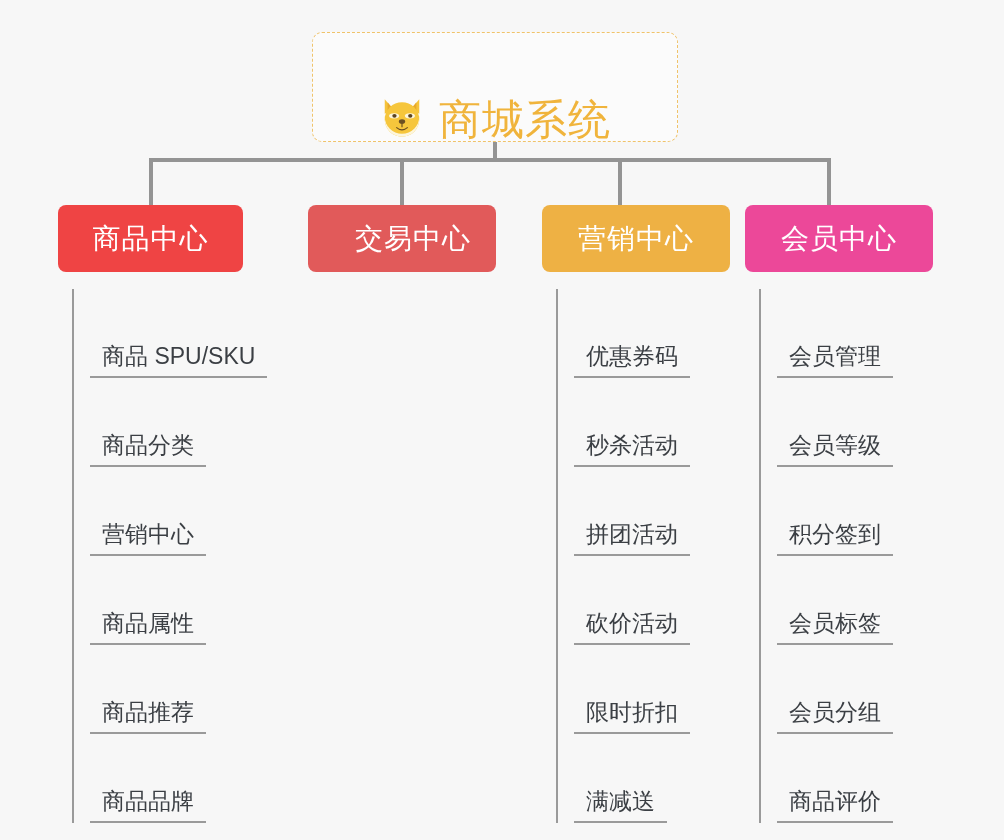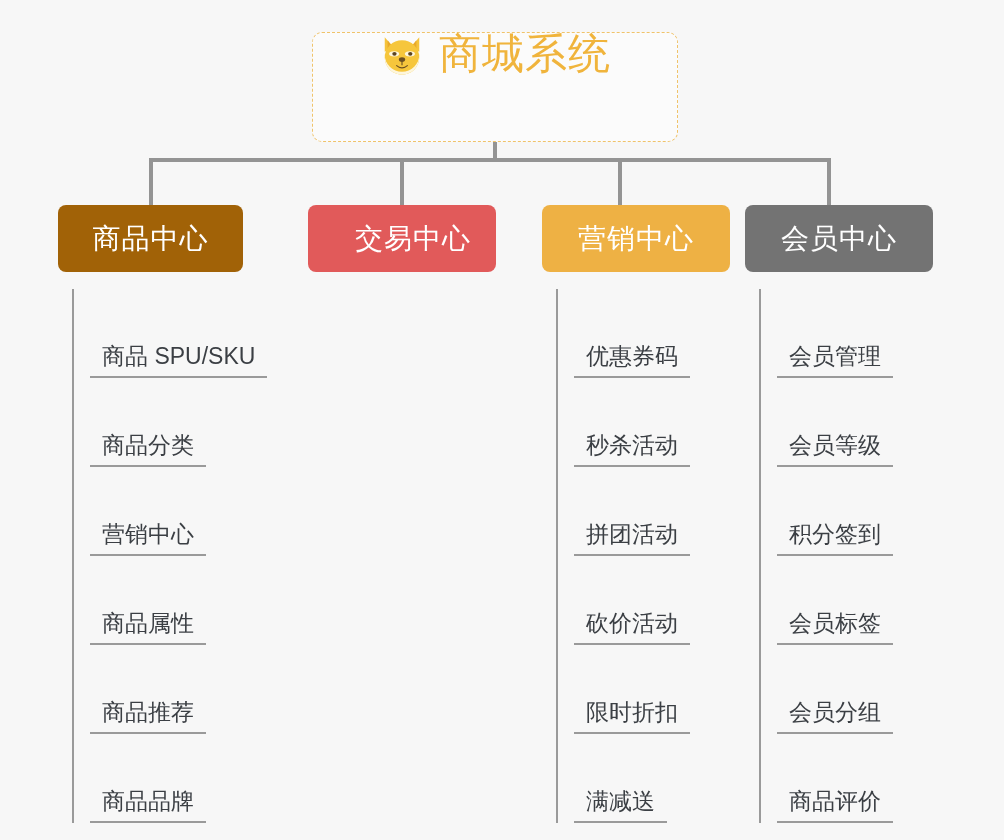"商城系统" #root-node { align-items: flex-start -> flex-end }
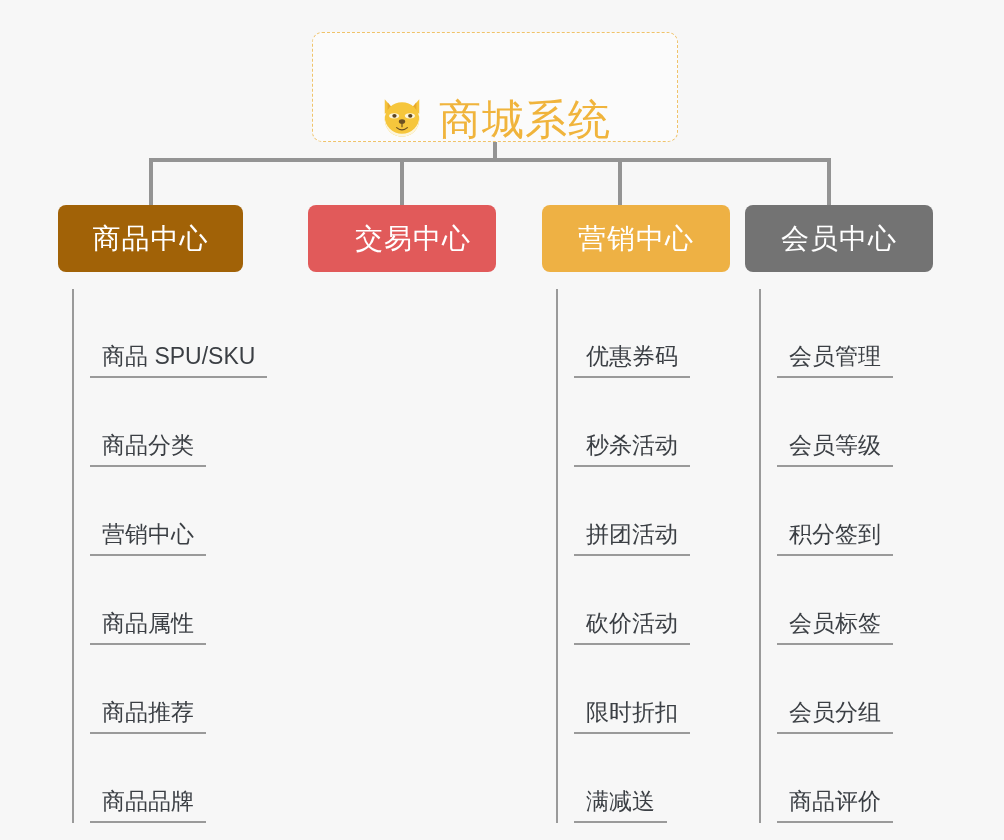"商品中心" div.cat-box { background-color: #a16207 -> #ef4444 }
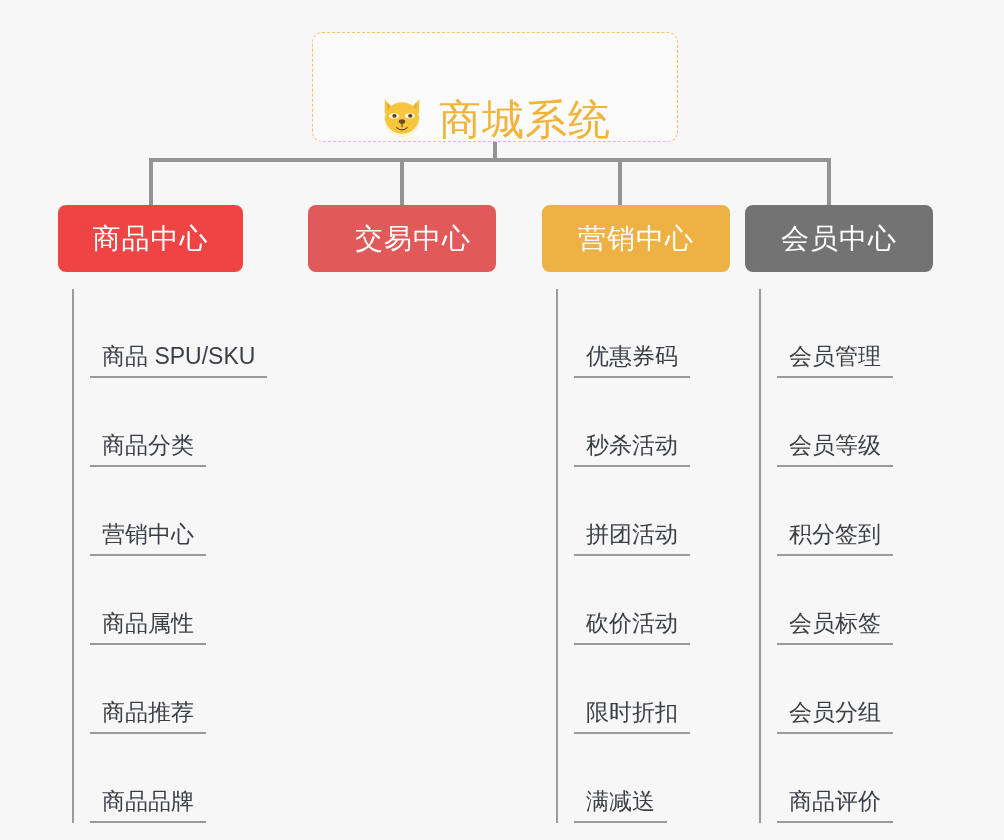"会员中心" div.cat-box { background-color: #737373 -> #ec4899 }
